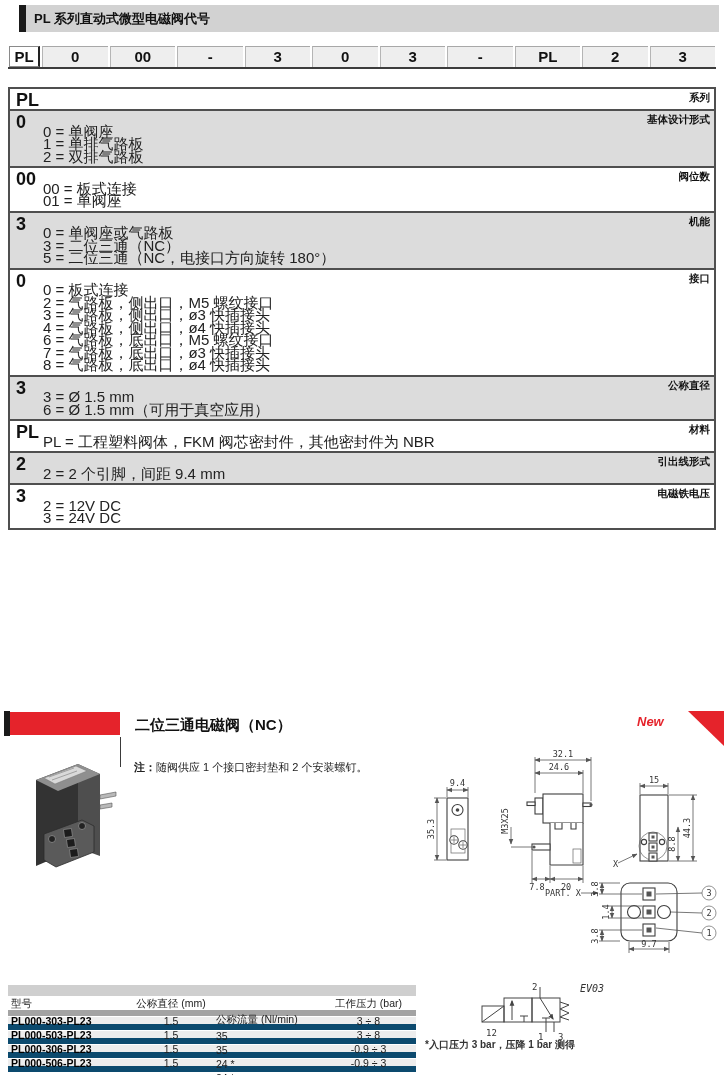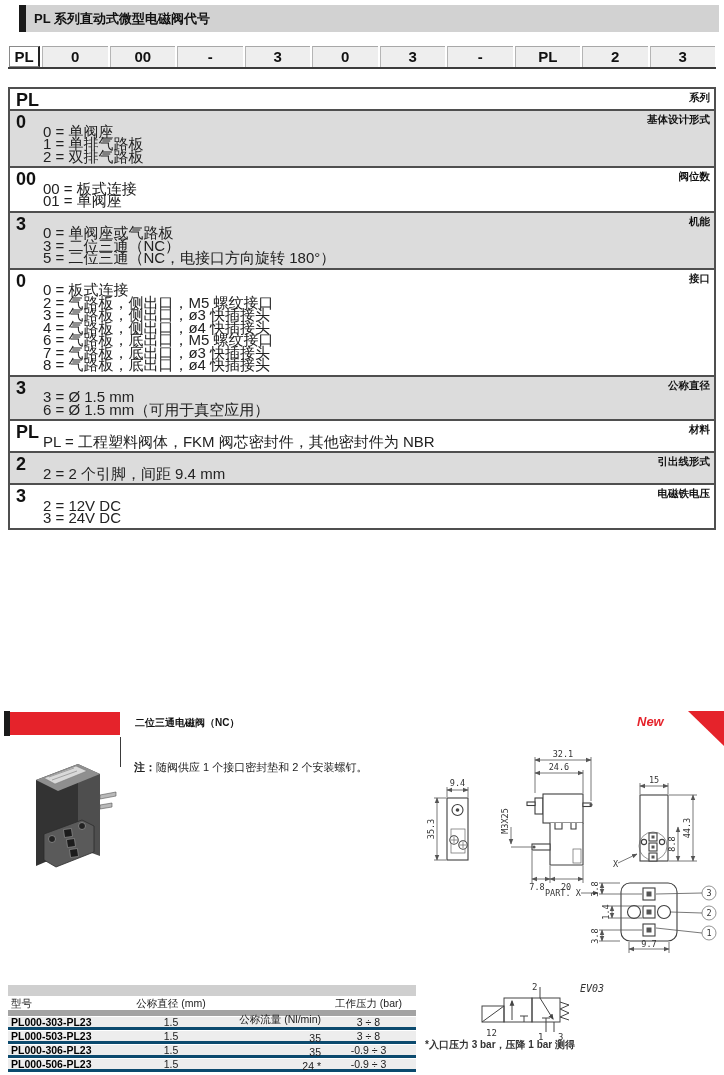"二位三通电磁阀（NC）" .sec-title { font-size: 10px -> 15px }
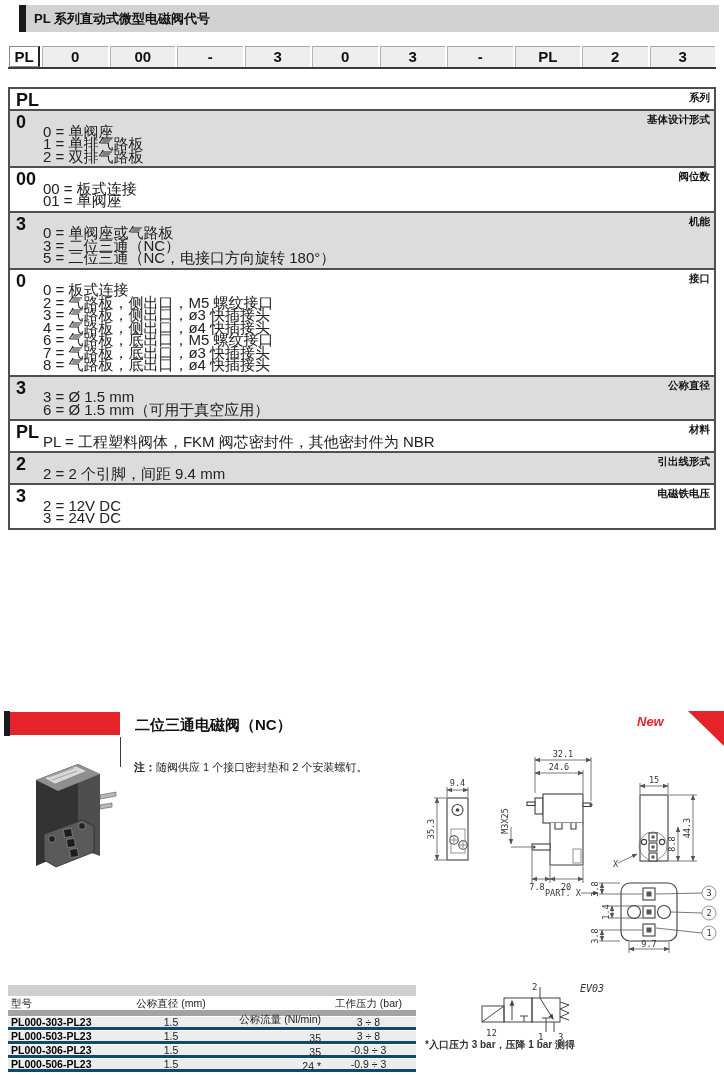"PL000-303-PL23" .mt-row { border-bottom: 3px solid #0c4a6e -> 6px solid #0c4a6e }
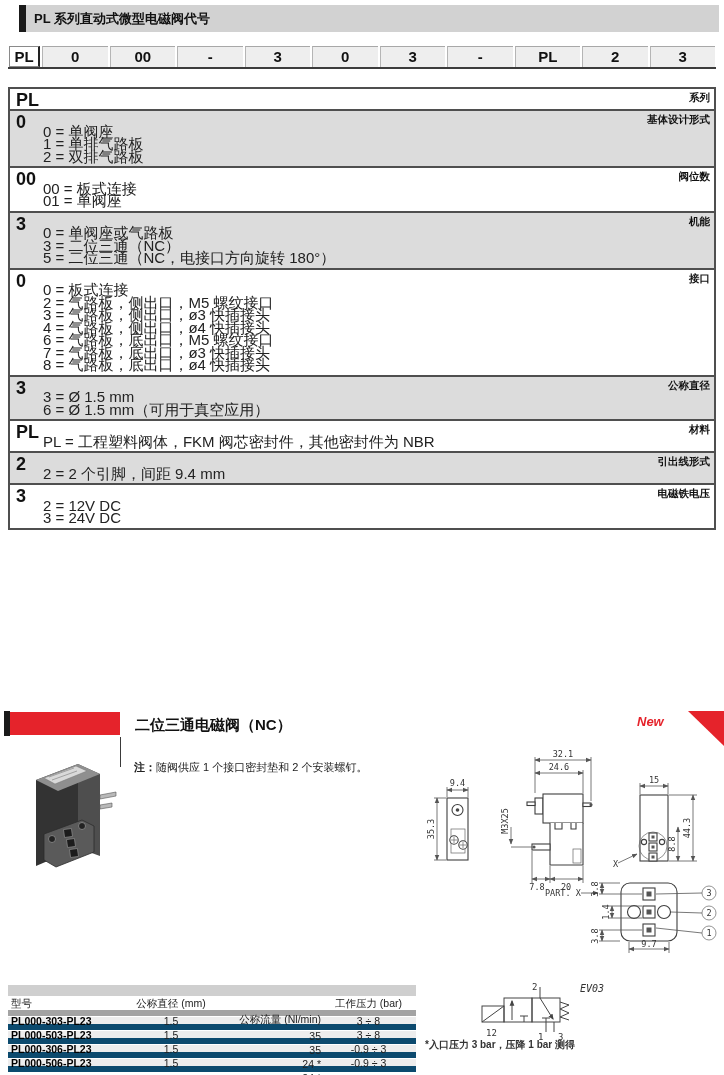"公称流量 (Nl/min)" .c2 { text-align: right -> left }
